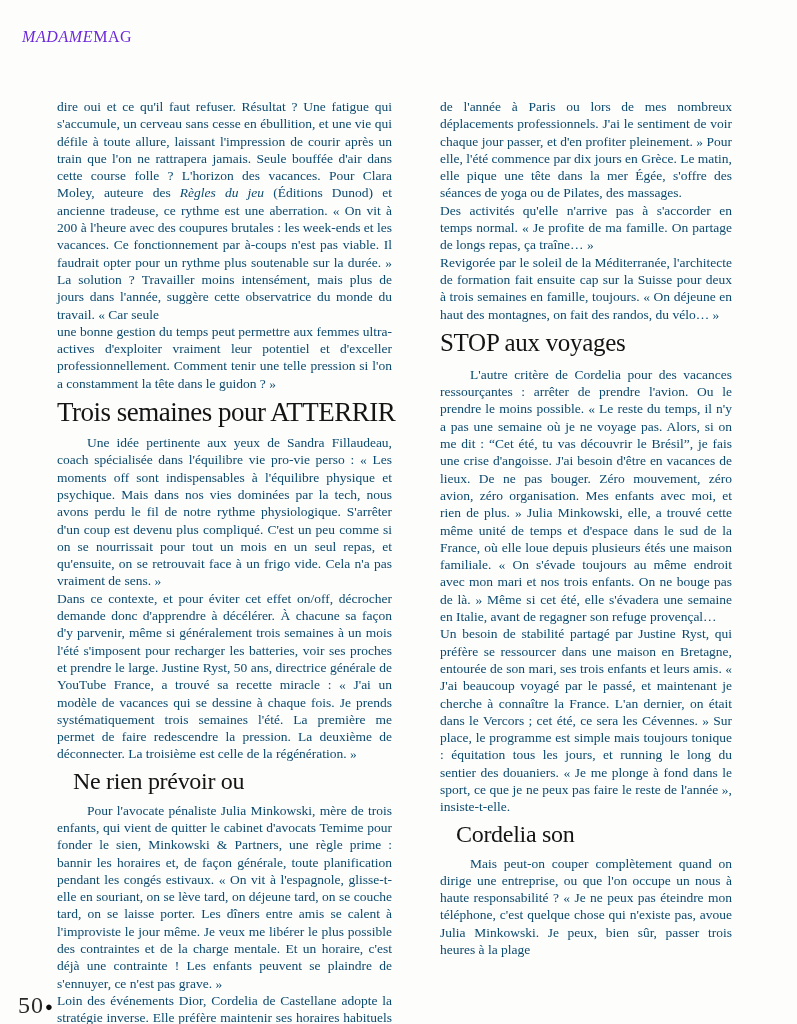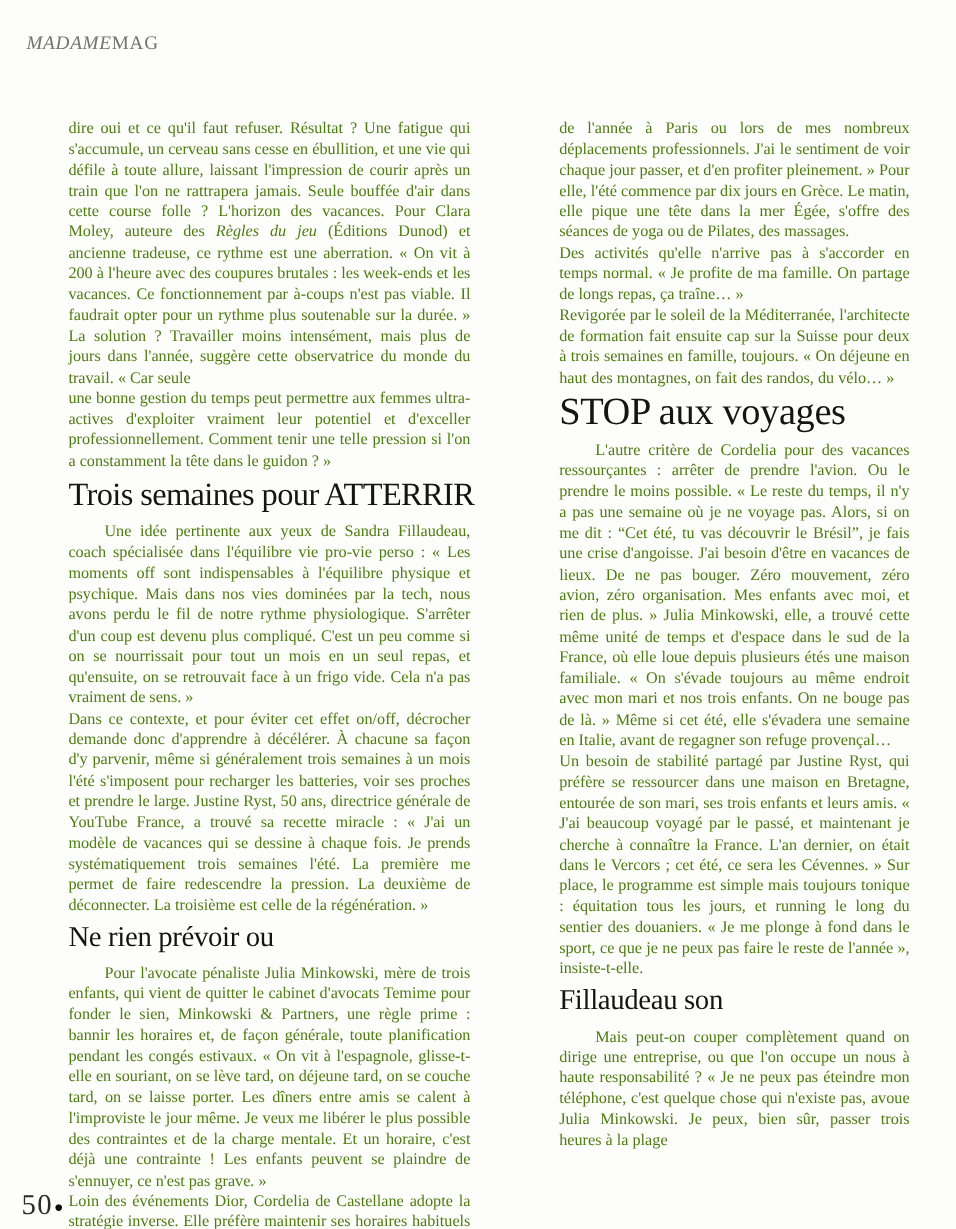"MADAMEMAG" .masthead { color: #737373 -> #6d28d9 }
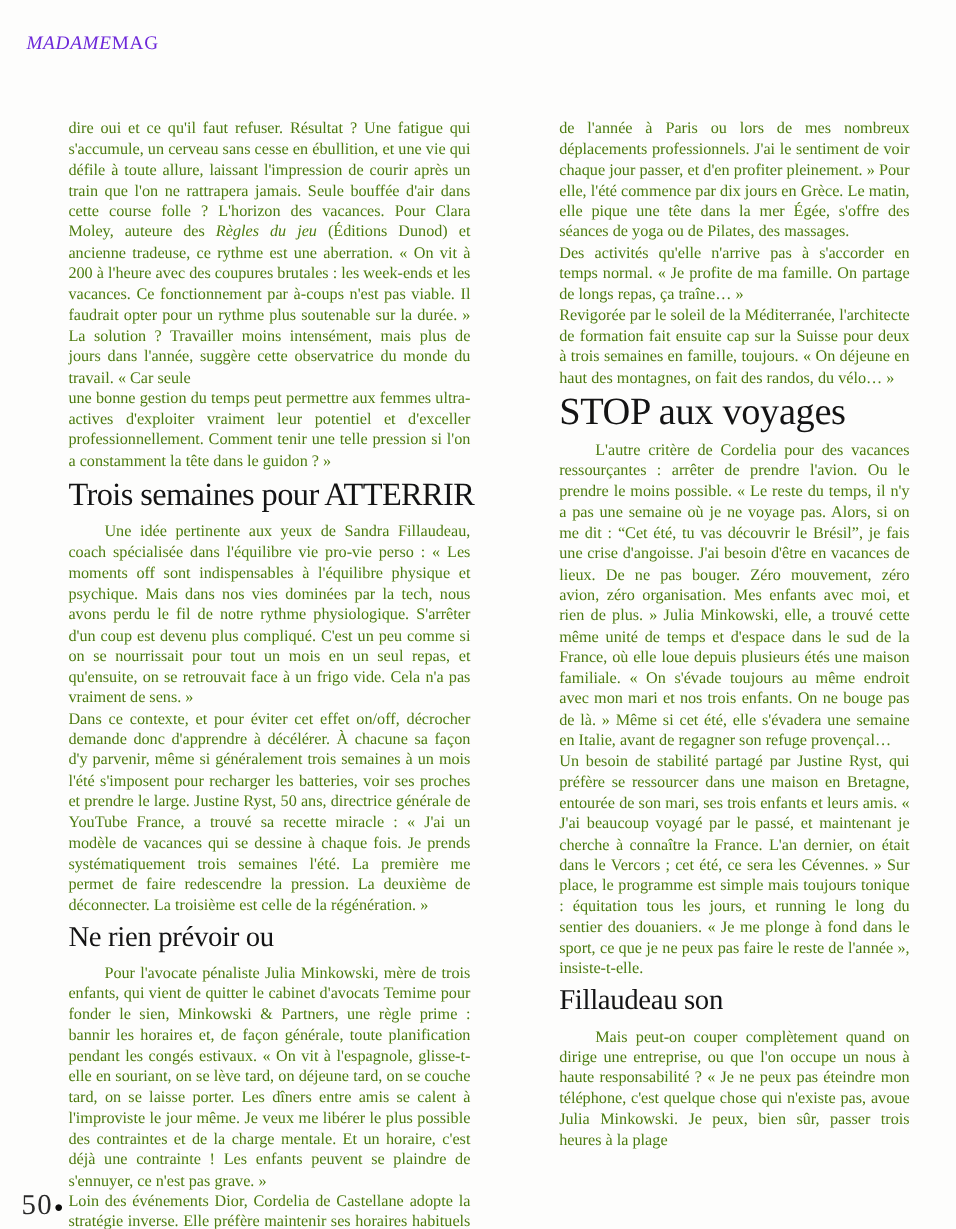"dire oui et ce qu'il" p.body-text { color: #4d7c0f -> #0c4a6e }
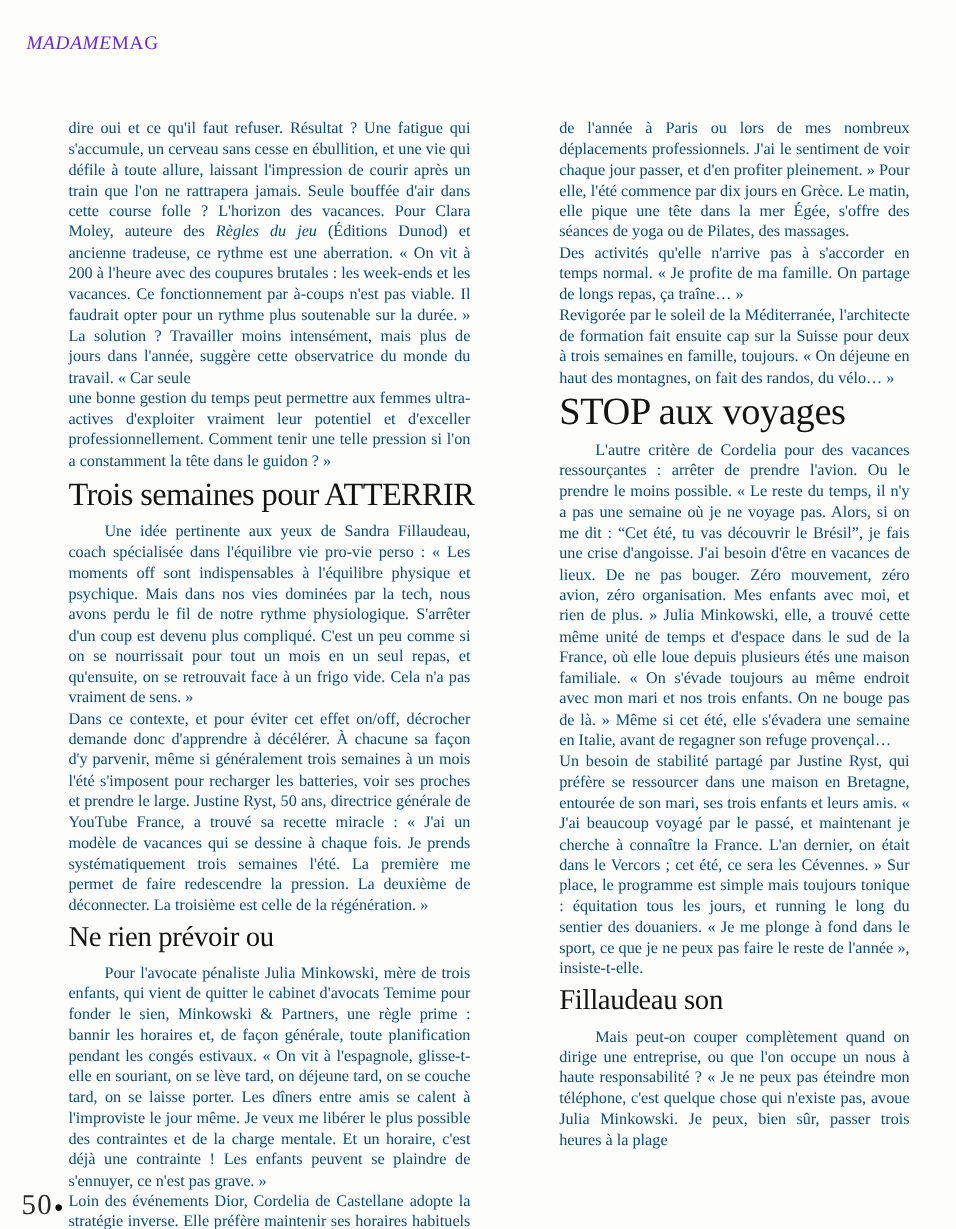"de l'année à Paris ou" .col-right { left: 466px -> 440px }
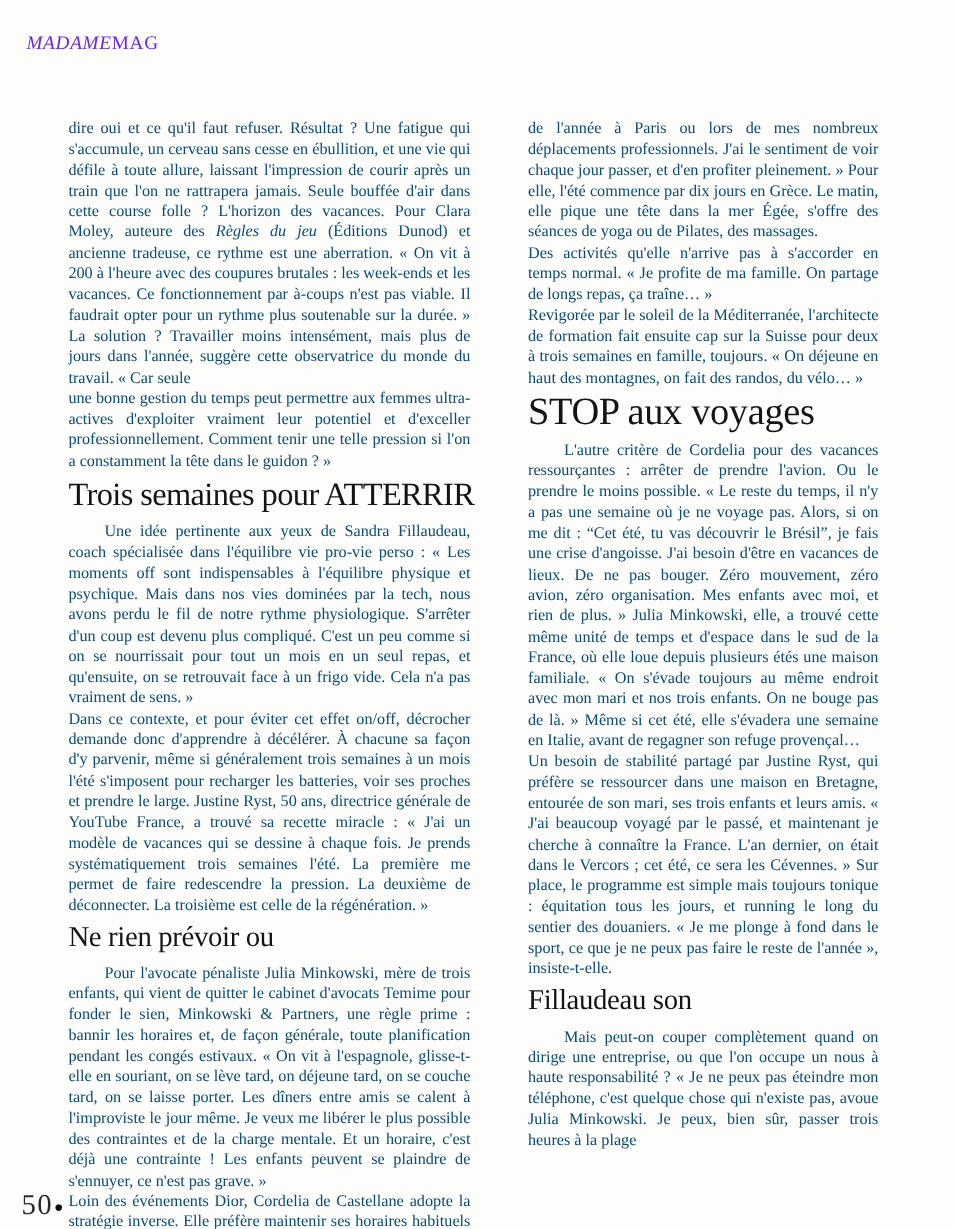"STOP aux voyages" .h-right-1 { font-size: 32px -> 25px }
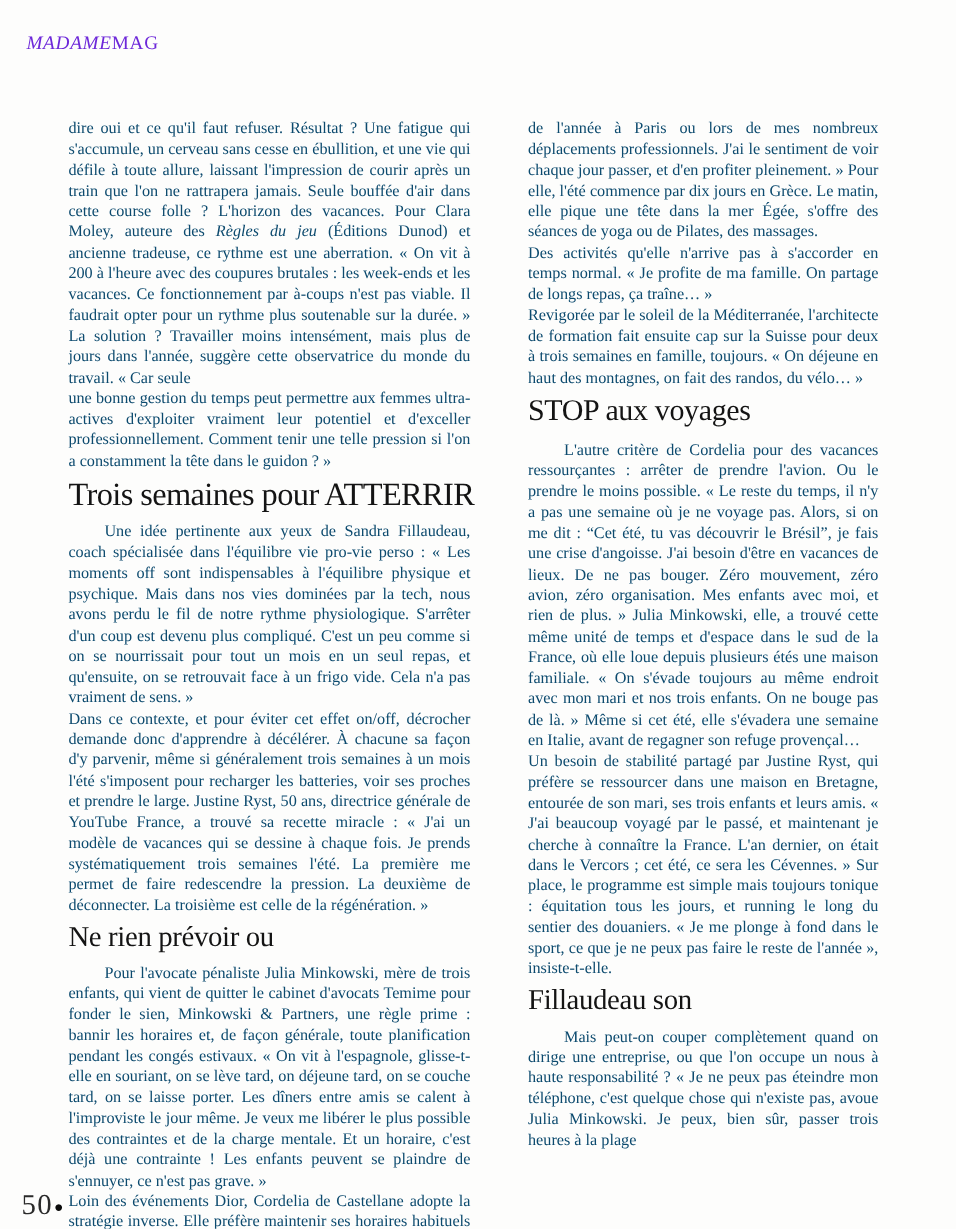"Ne rien prévoir ou" .h-two-line { margin: 7px 0 9px -> 7px 16px 9px }
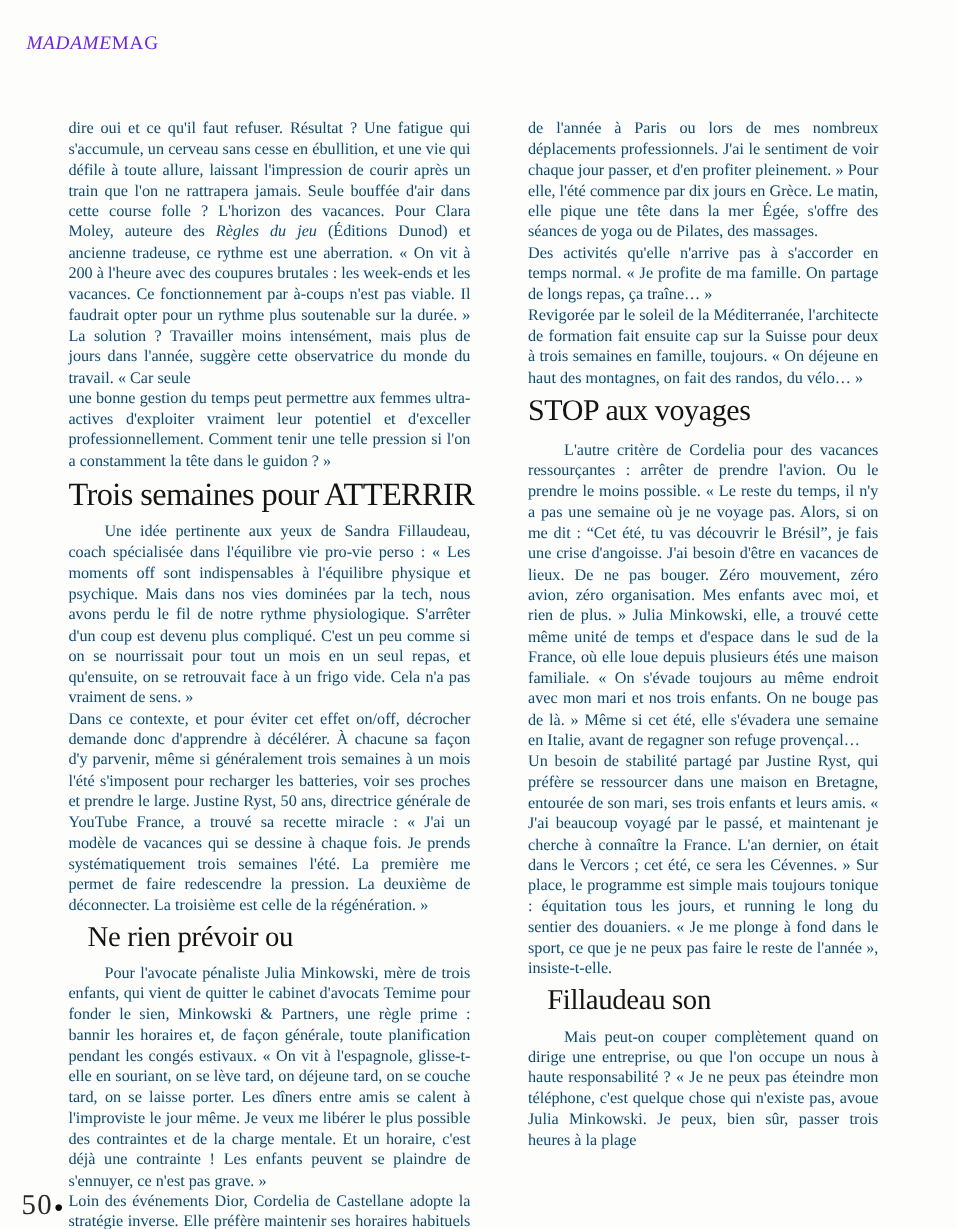"Fillaudeau son" span { text: Fillaudeau -> Cordelia }
